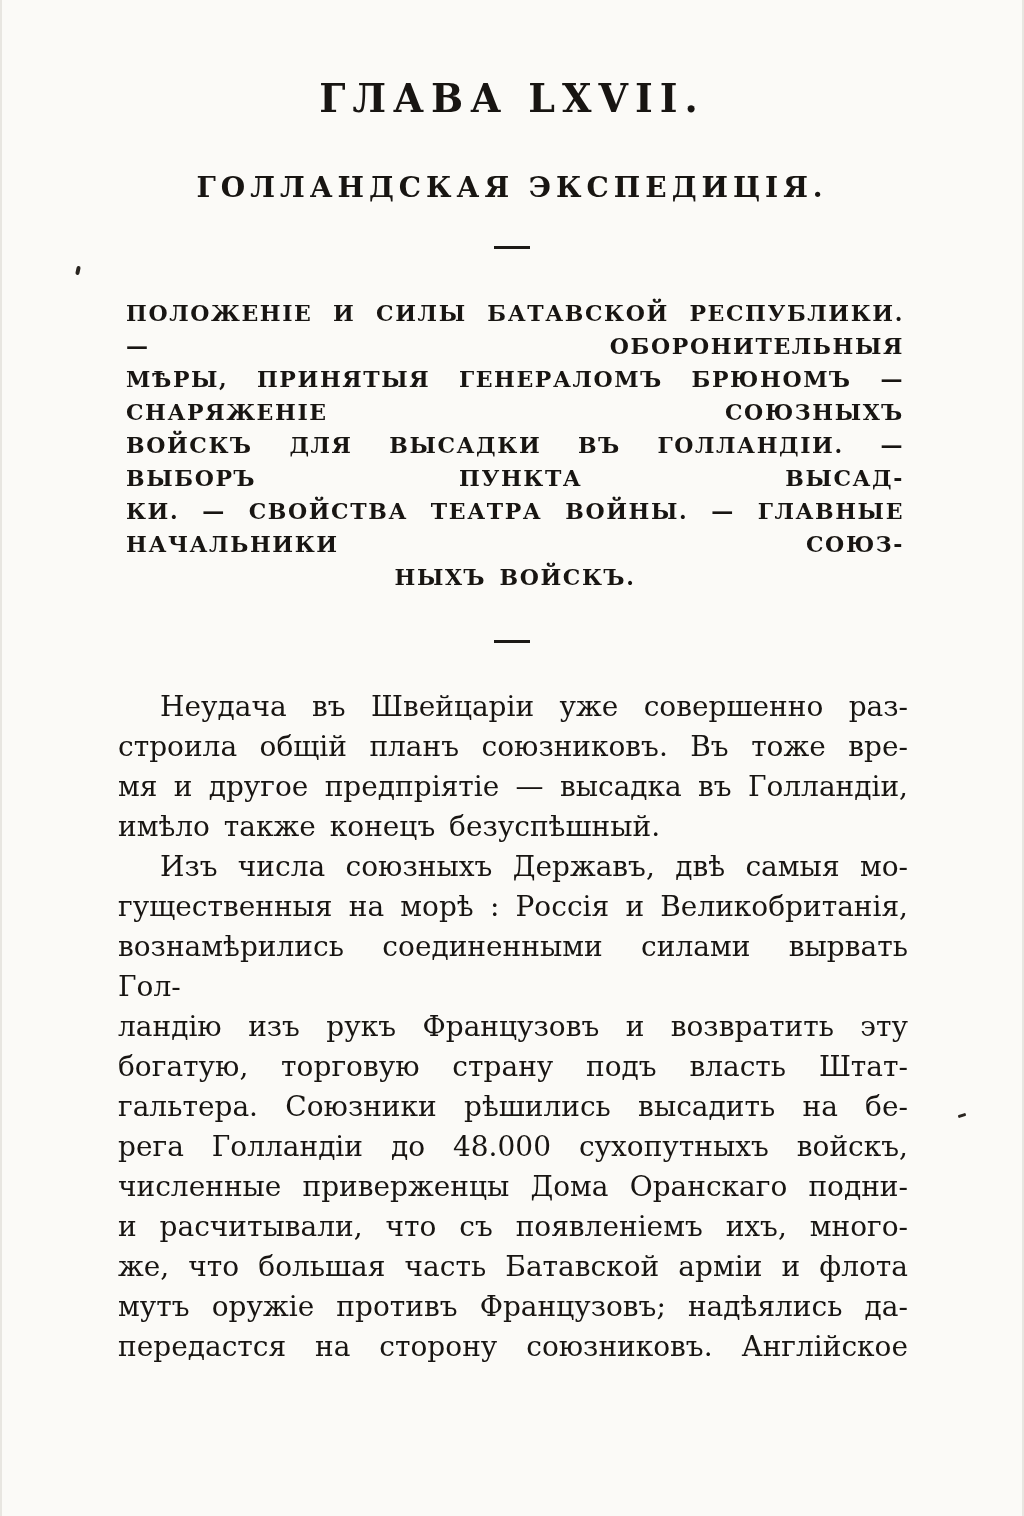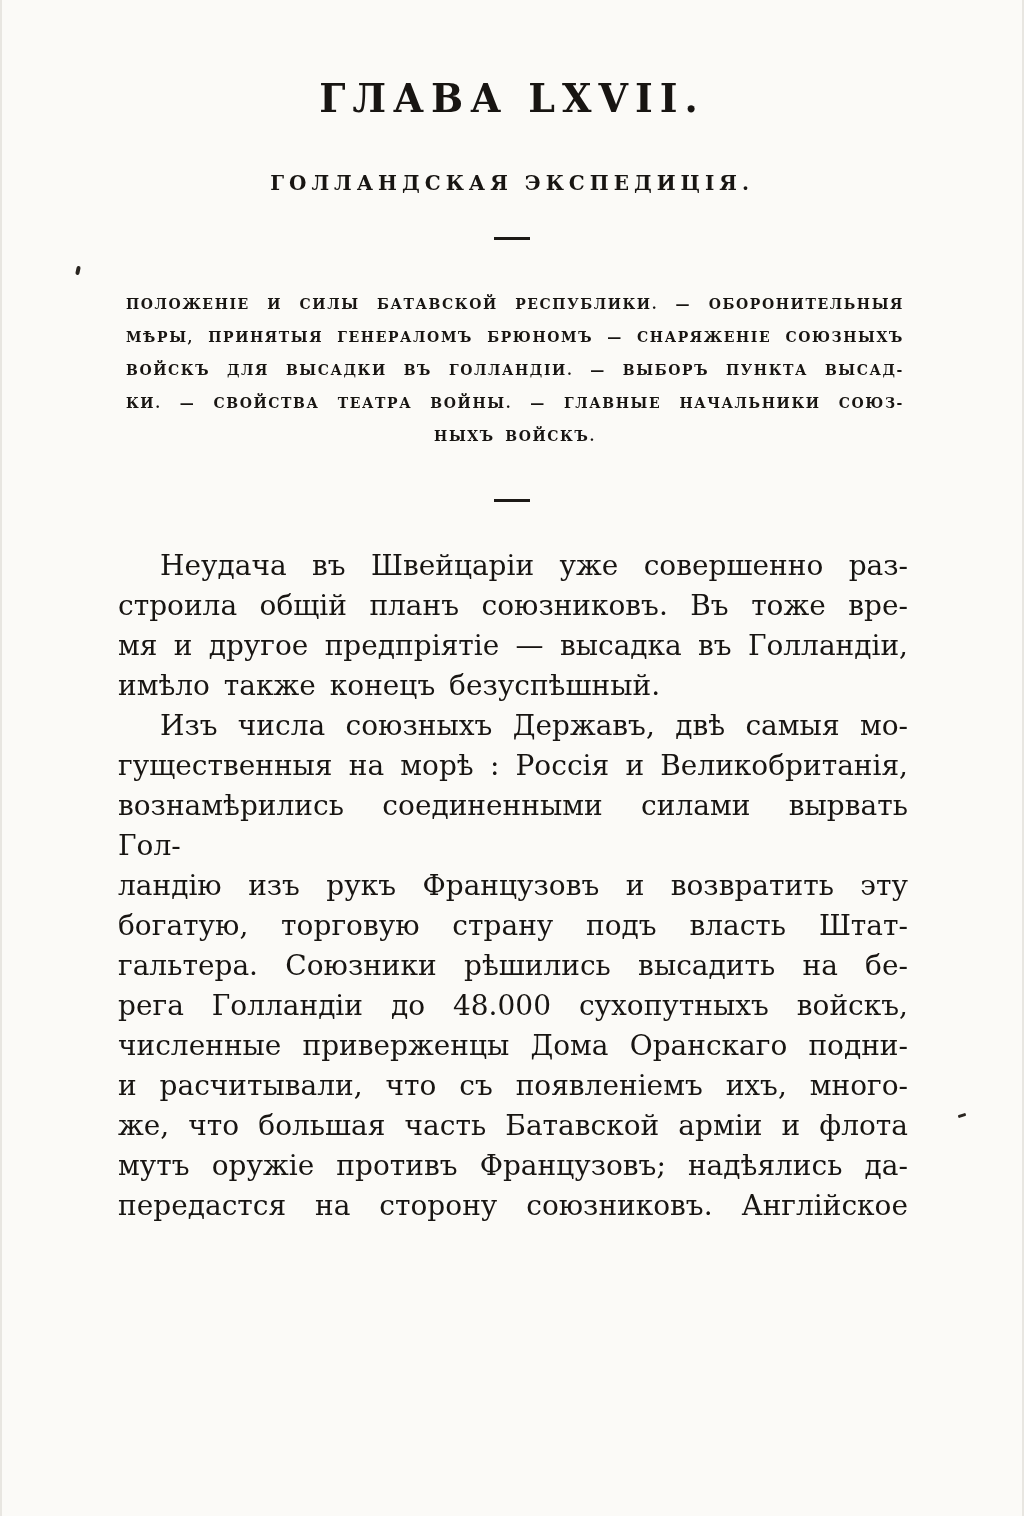"ГОЛЛАНДСКАЯ ЭКСПЕДИЦІЯ." .chapter-subtitle { font-size: 20px -> 28px }
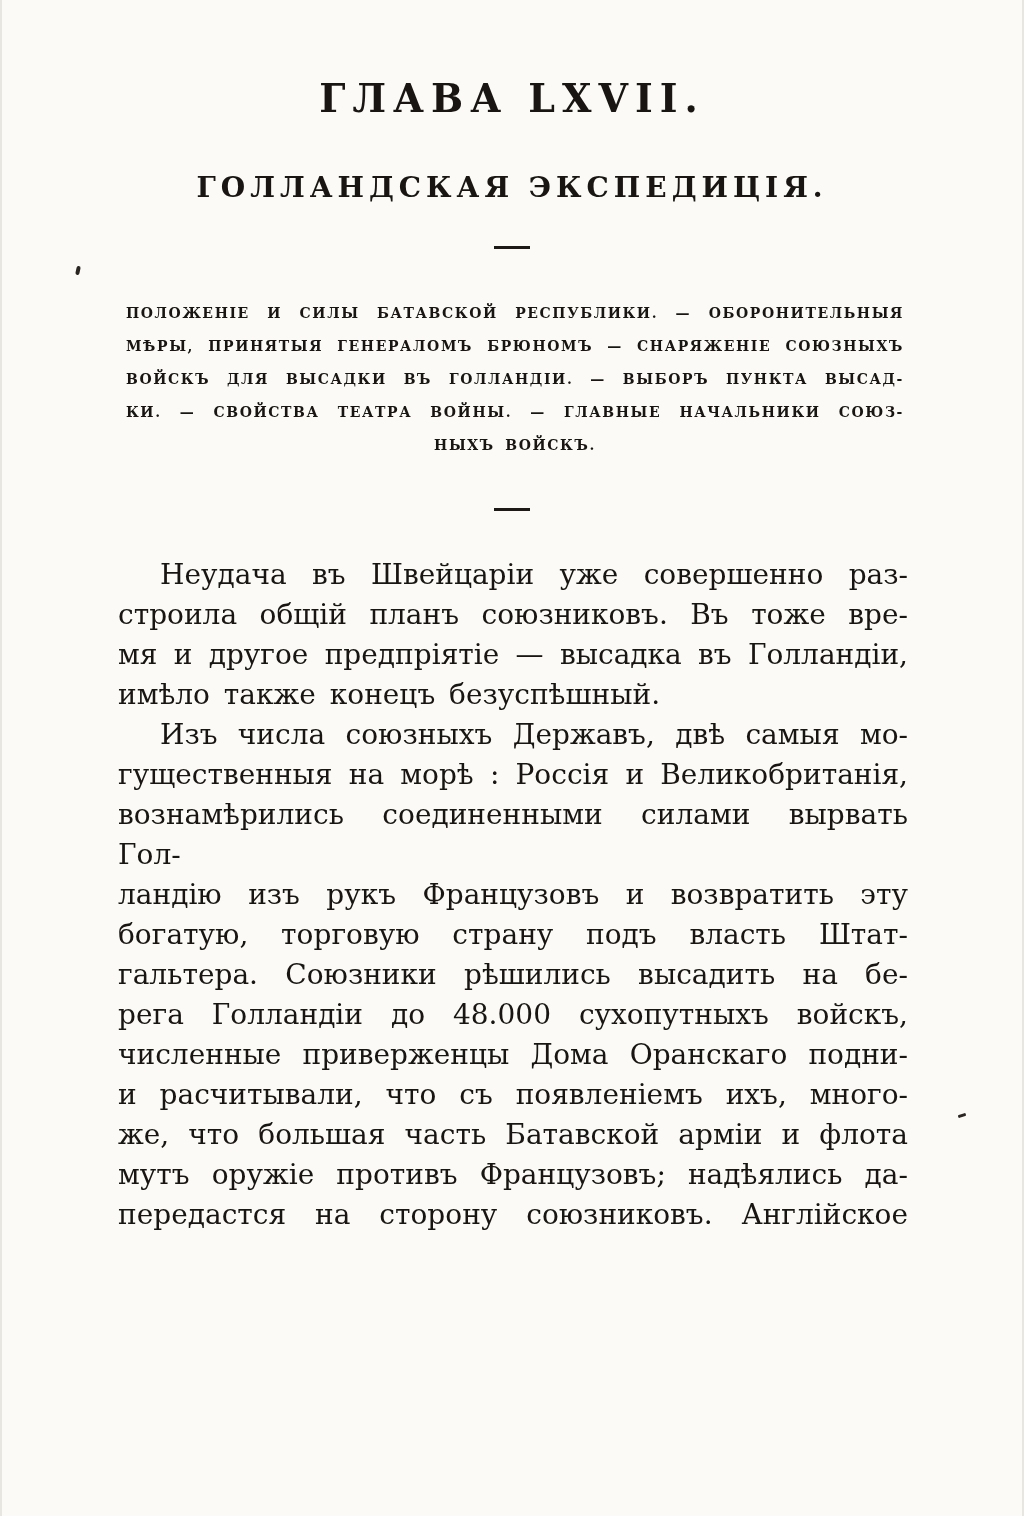"ПОЛОЖЕНІЕ И СИЛЫ БАТАВСКОЙ РЕСПУБЛИКИ." .summary { font-size: 14px -> 22px }
